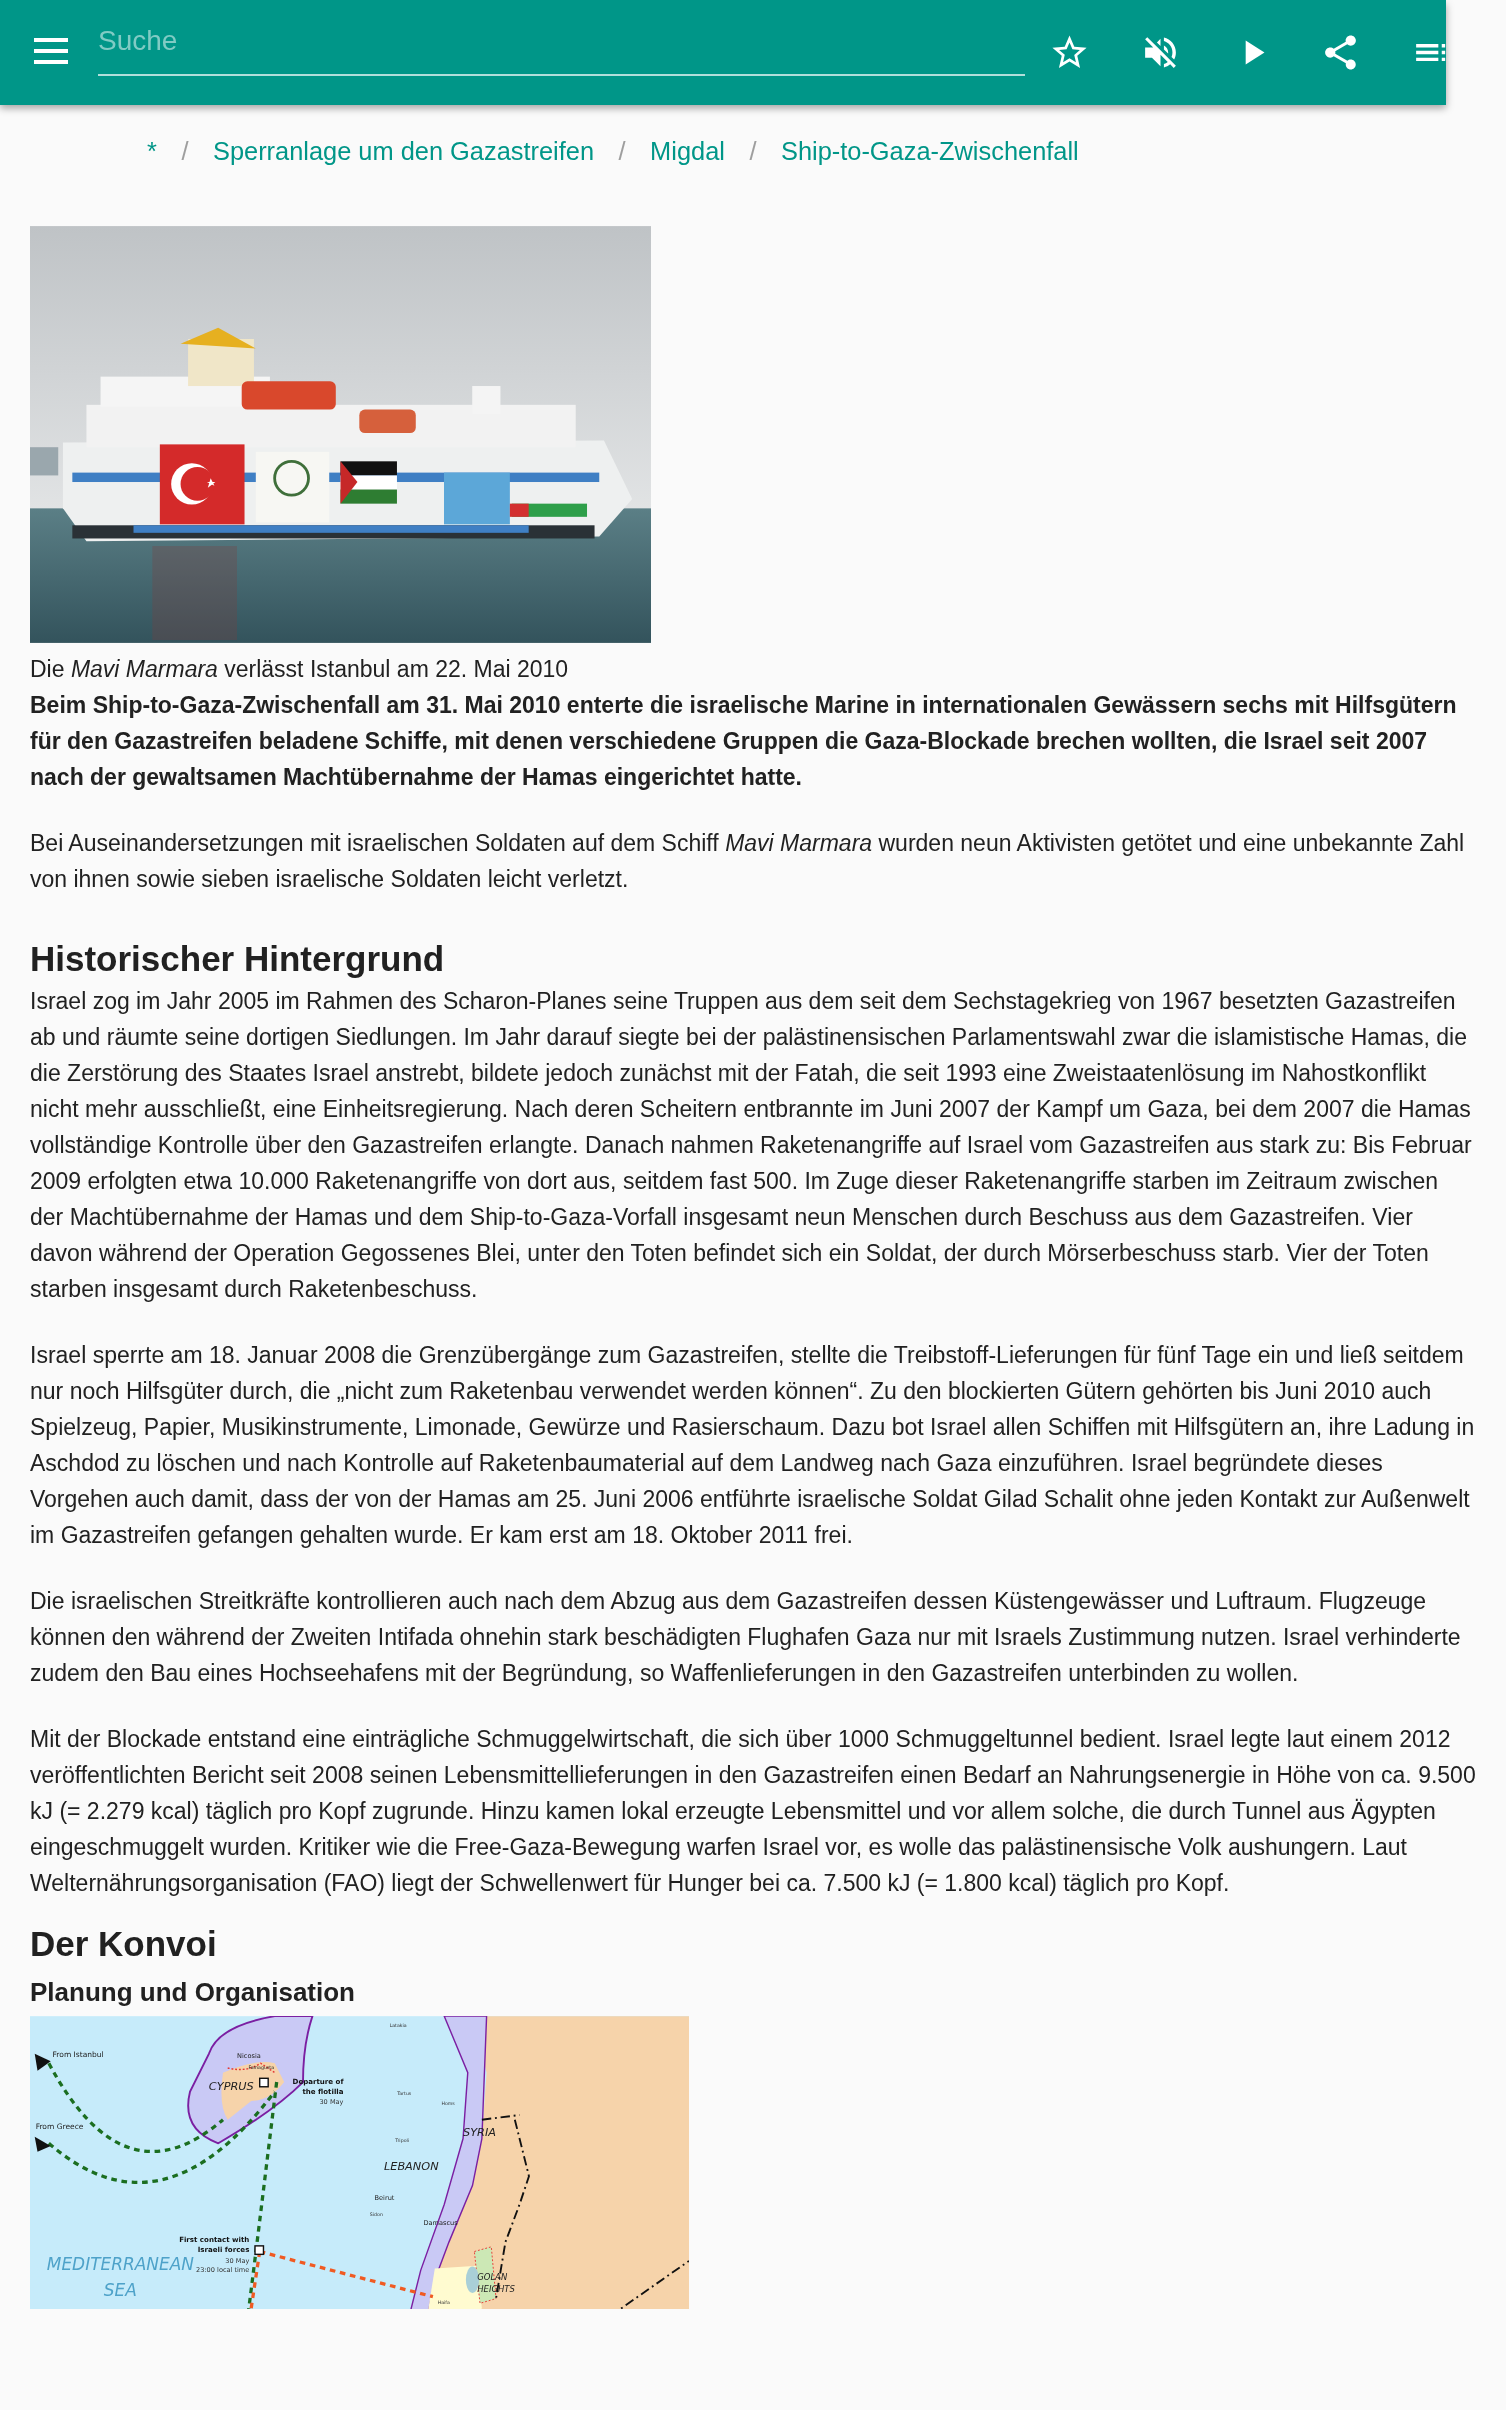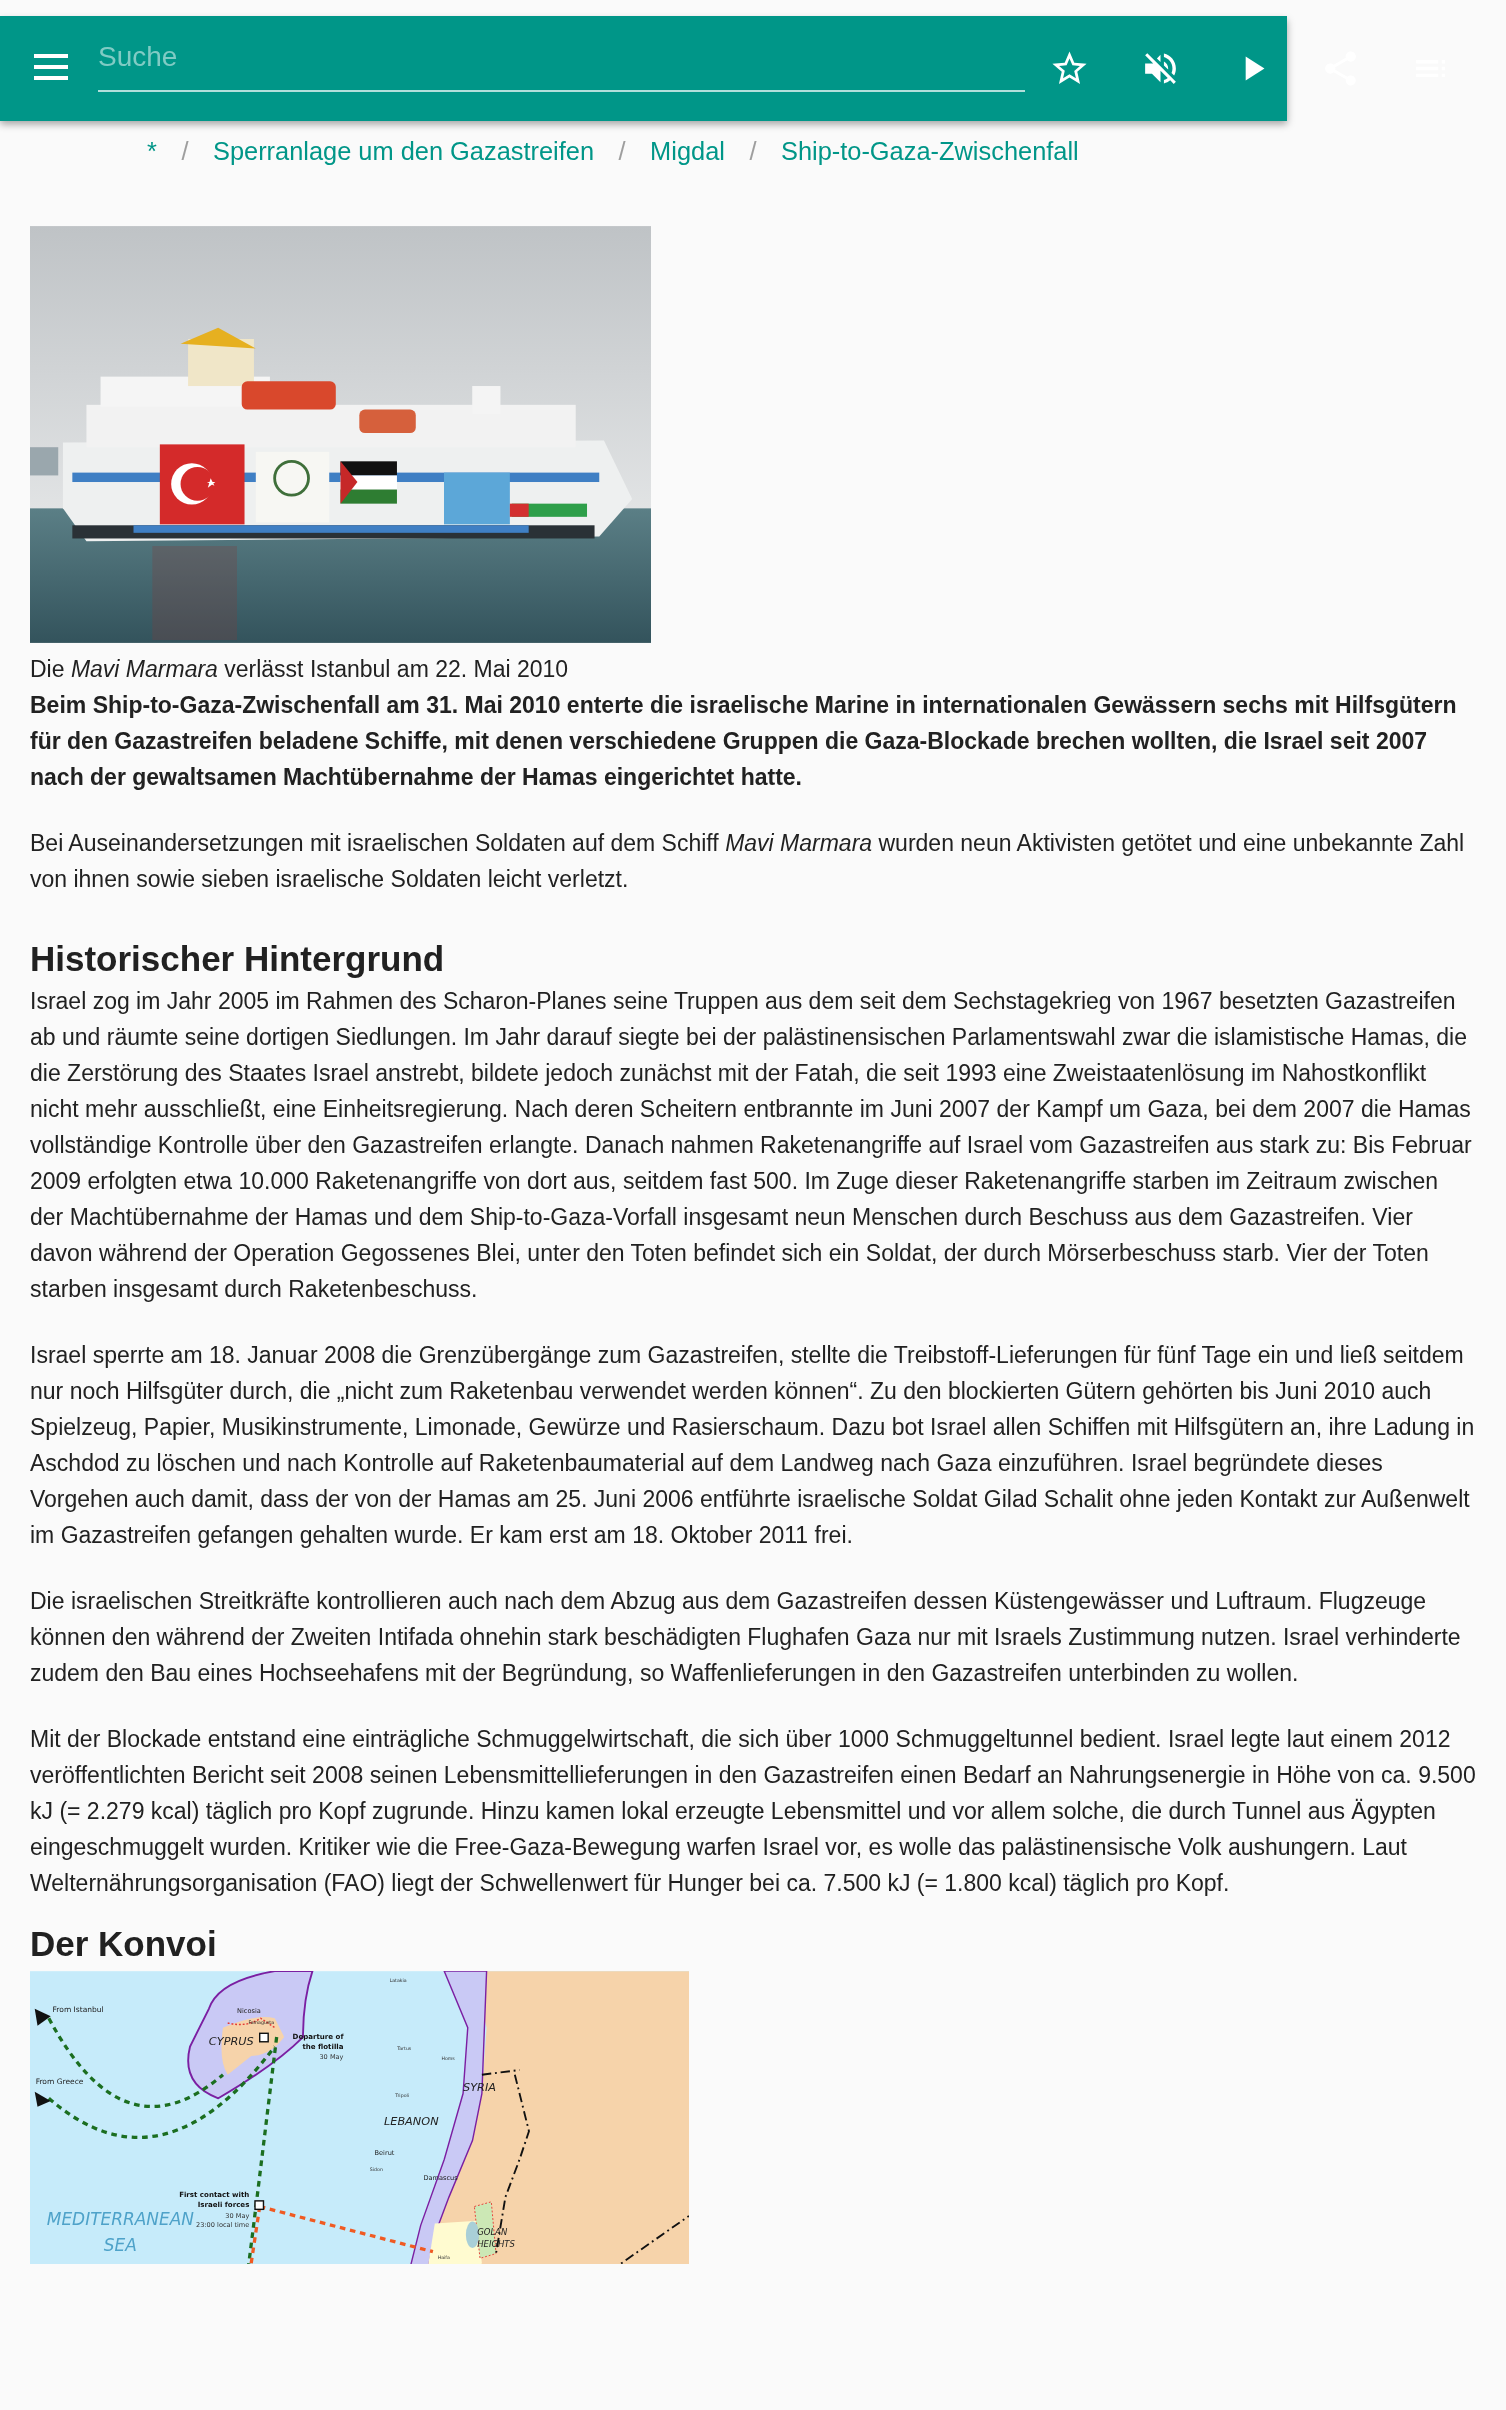"Suche" .appbar { top: 16px -> 0; width: 1287px -> 1446px }
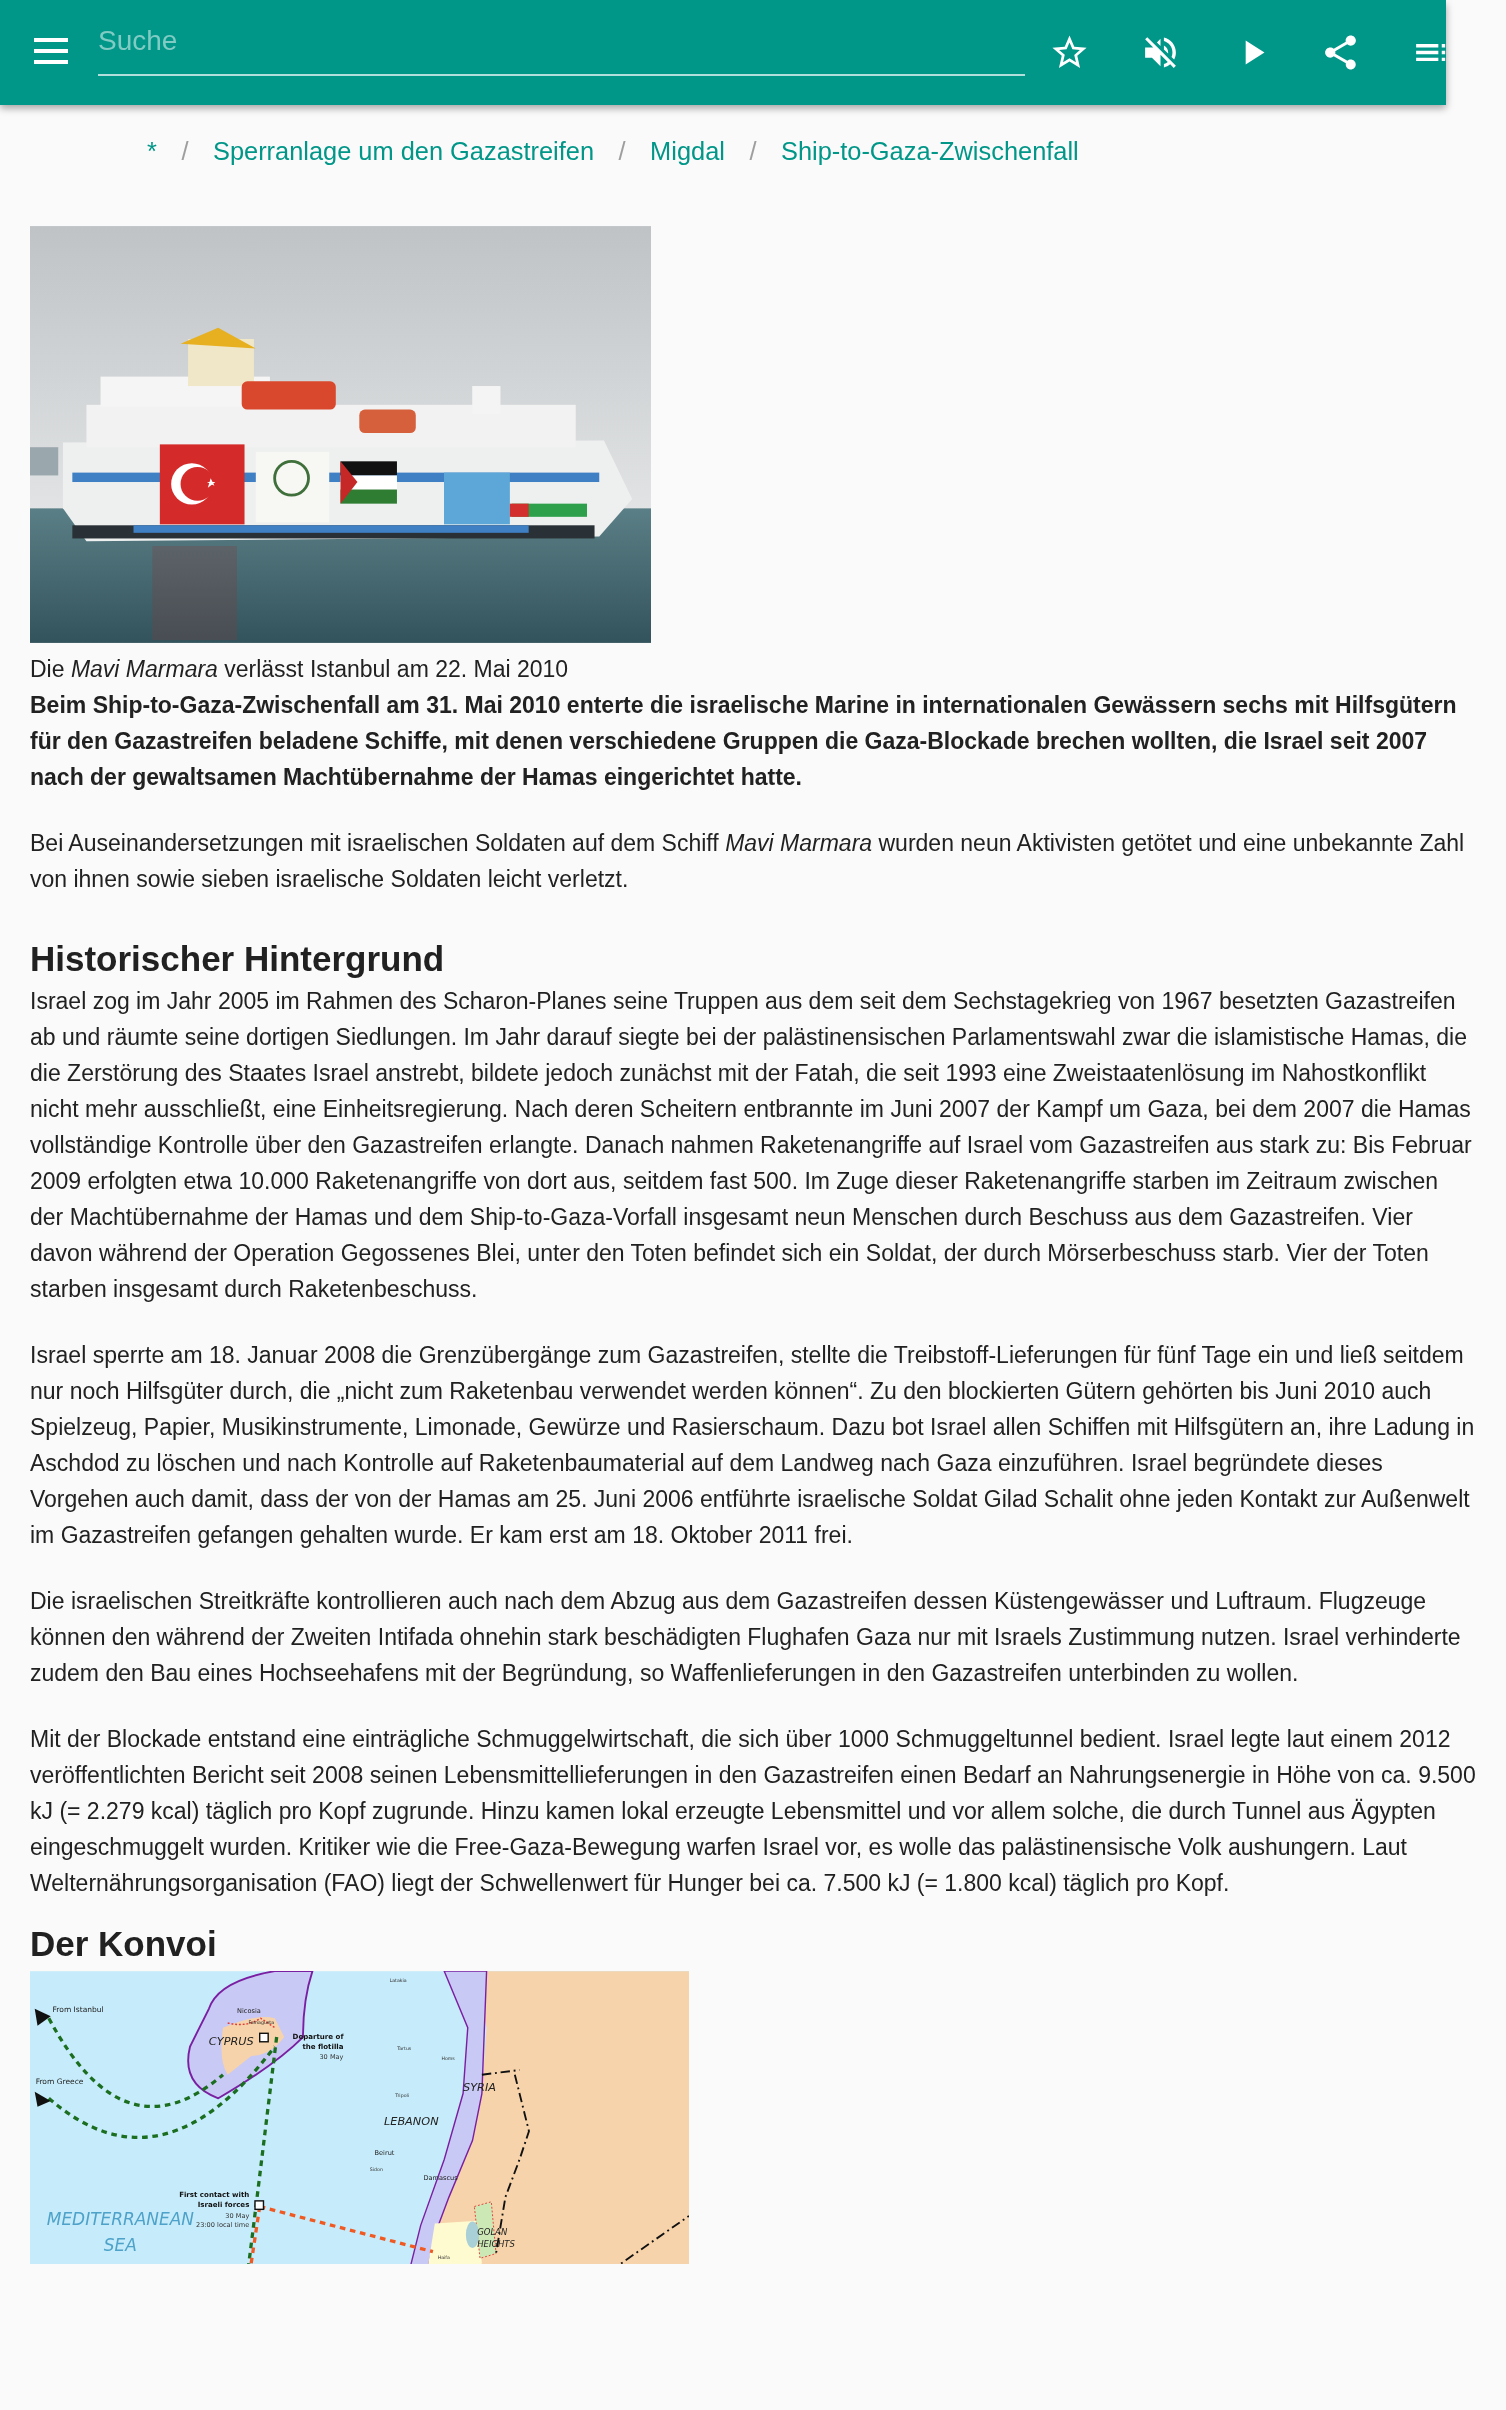"Planung und Organisation" h3 { html: none -> <h3>Planung und Organisation</h3> }
